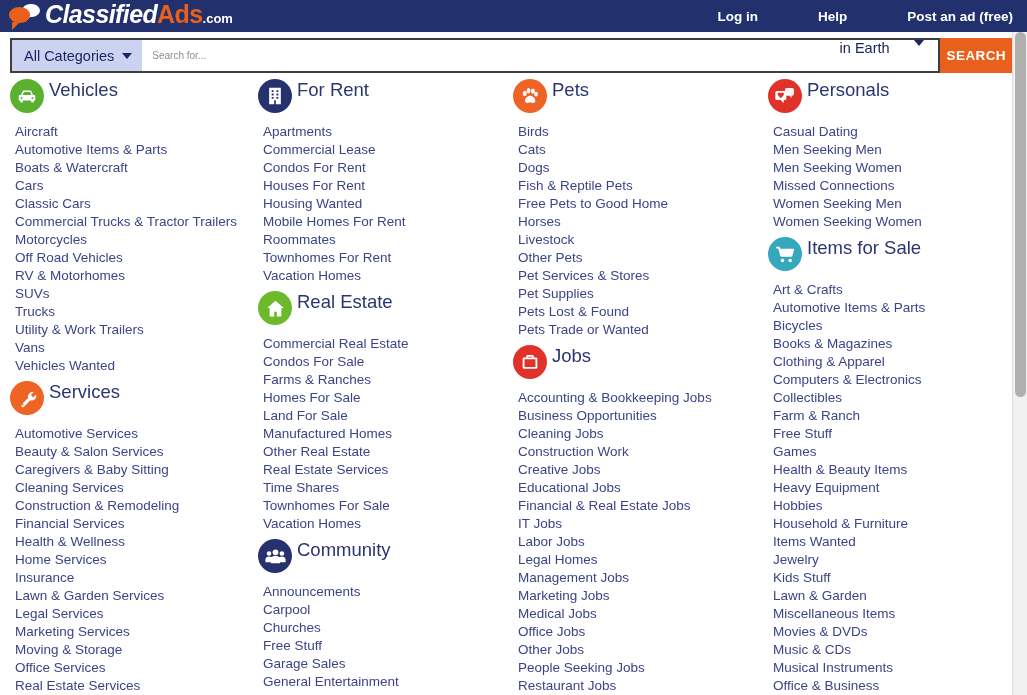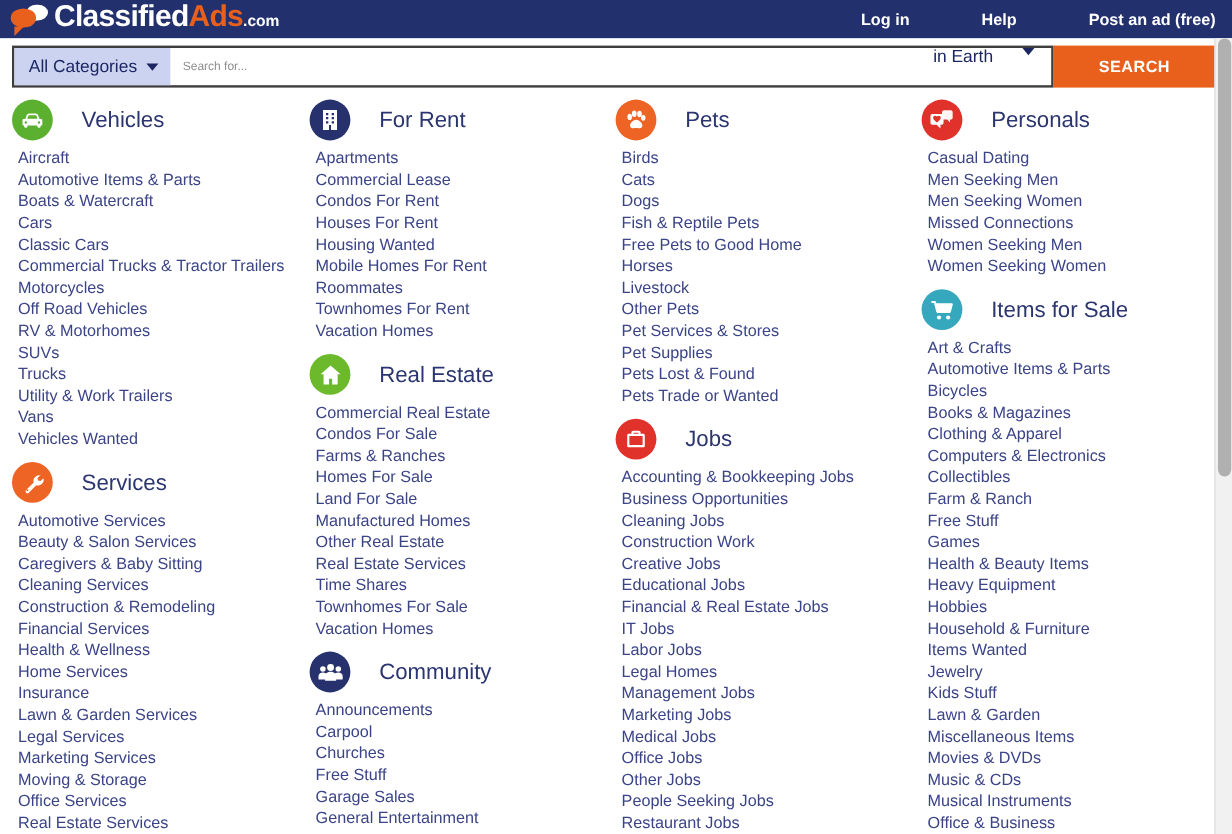"Classified" .logo-classified { font-style: none -> italic }
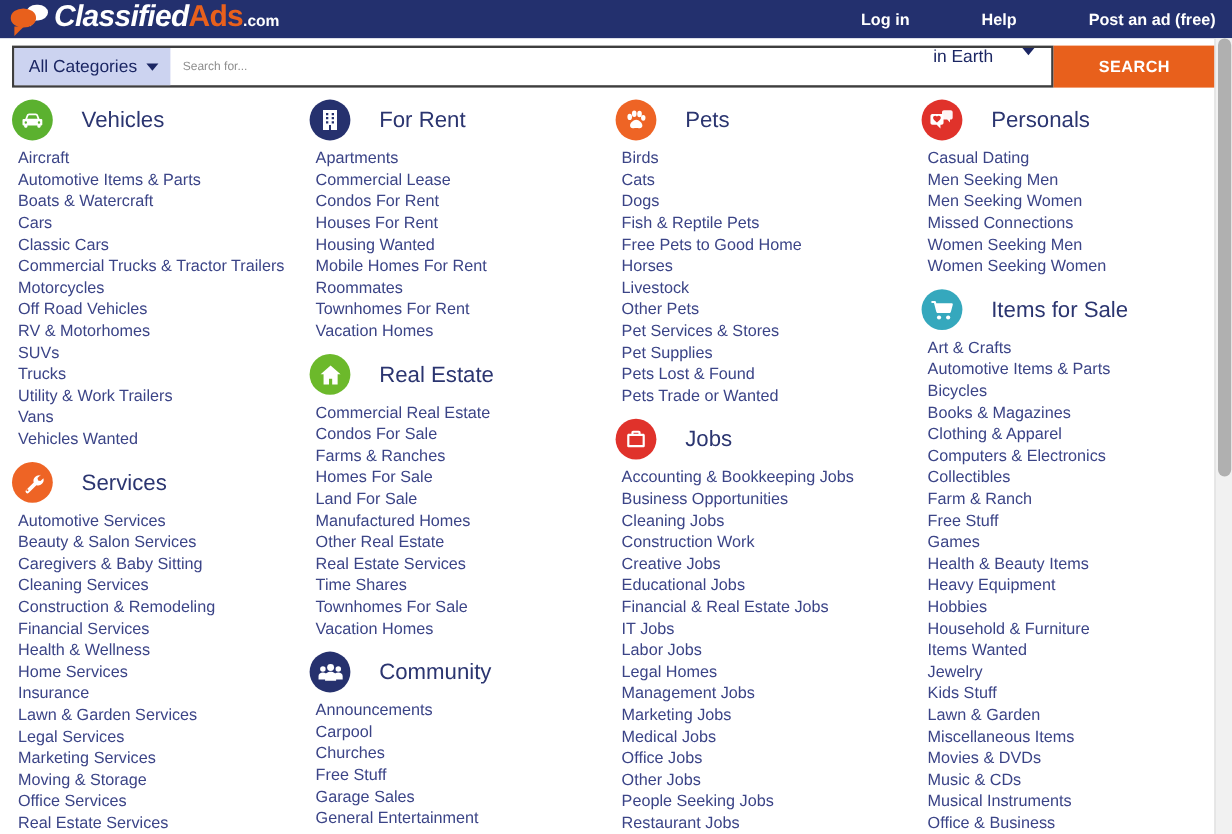"SEARCH" #search-button { padding: 0 38px -> 0 7px }
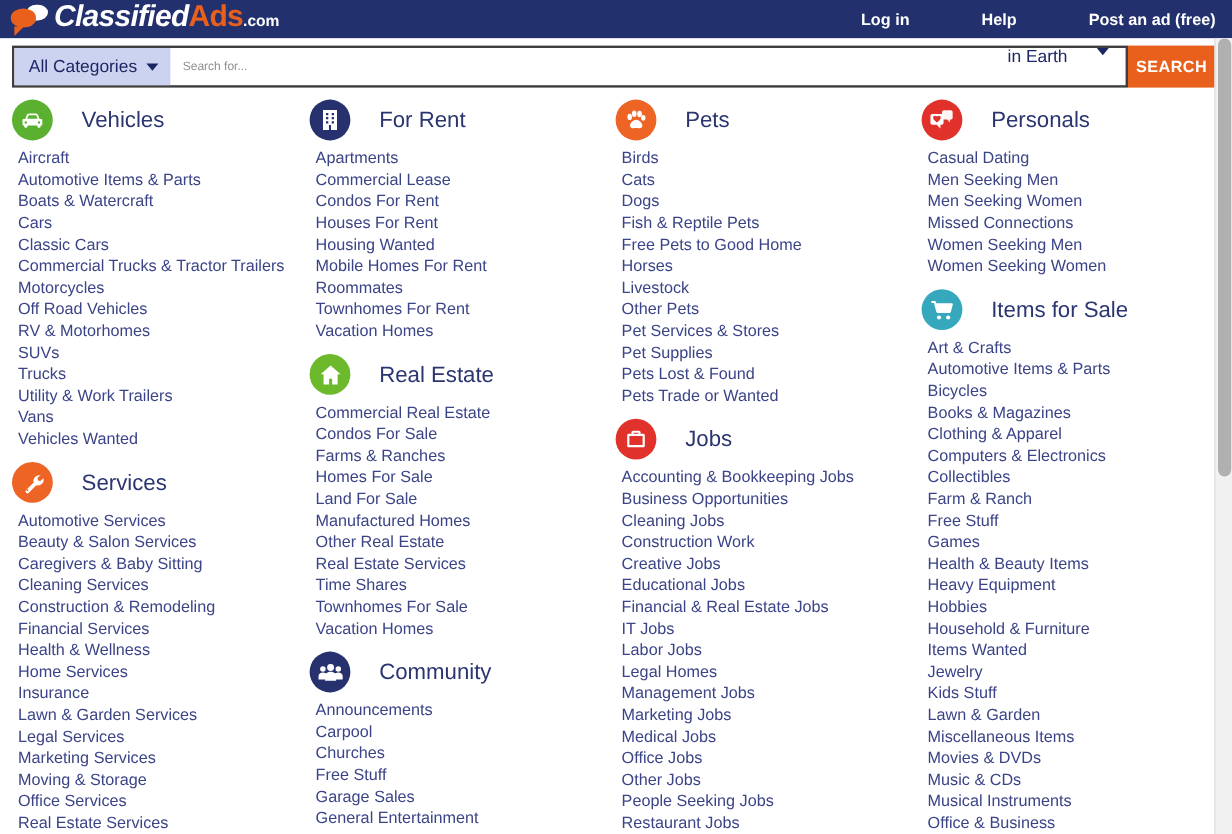"Vehicles" .group-header { align-items: center -> flex-start; gap: 24px -> 5px }
